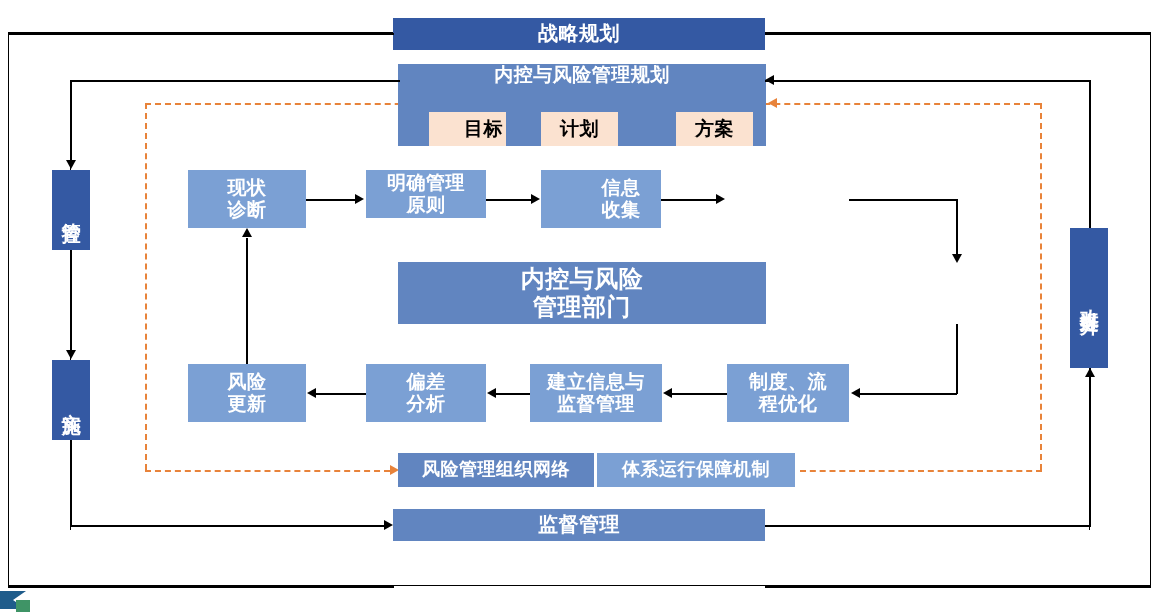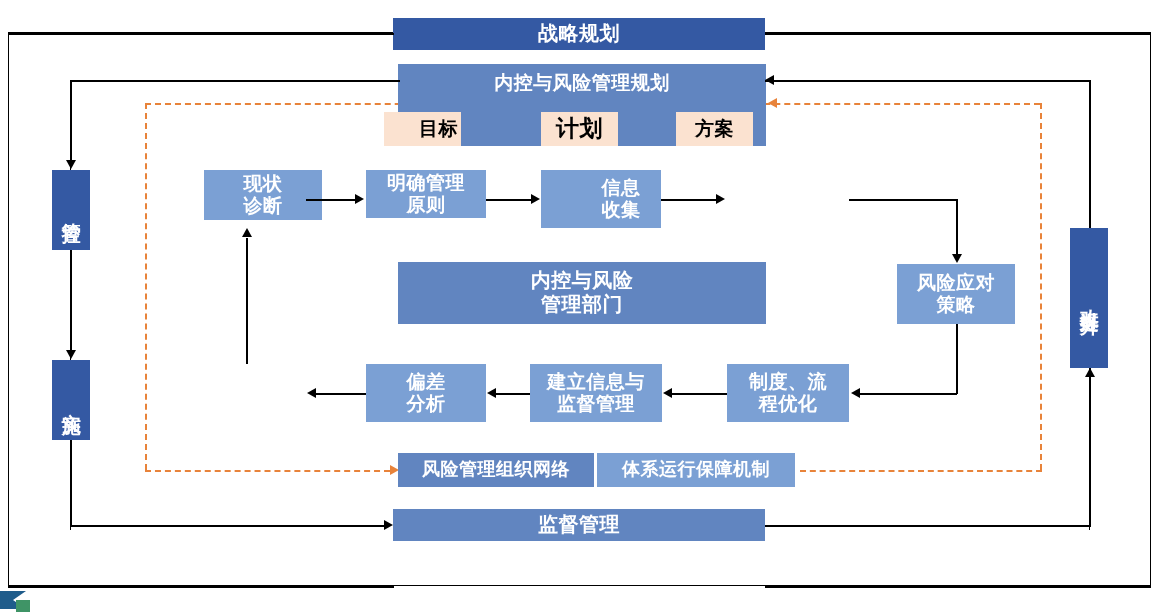"内控与风险管理规划" div.box { padding-top: 8px -> none }
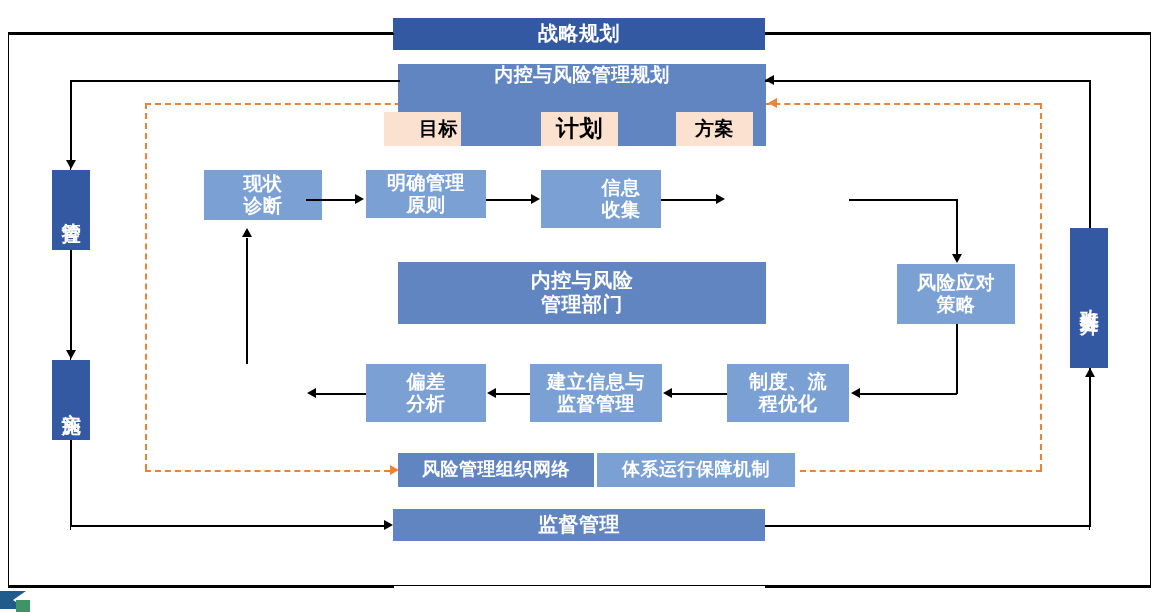"目标" div.box { left: 384px -> 429px }
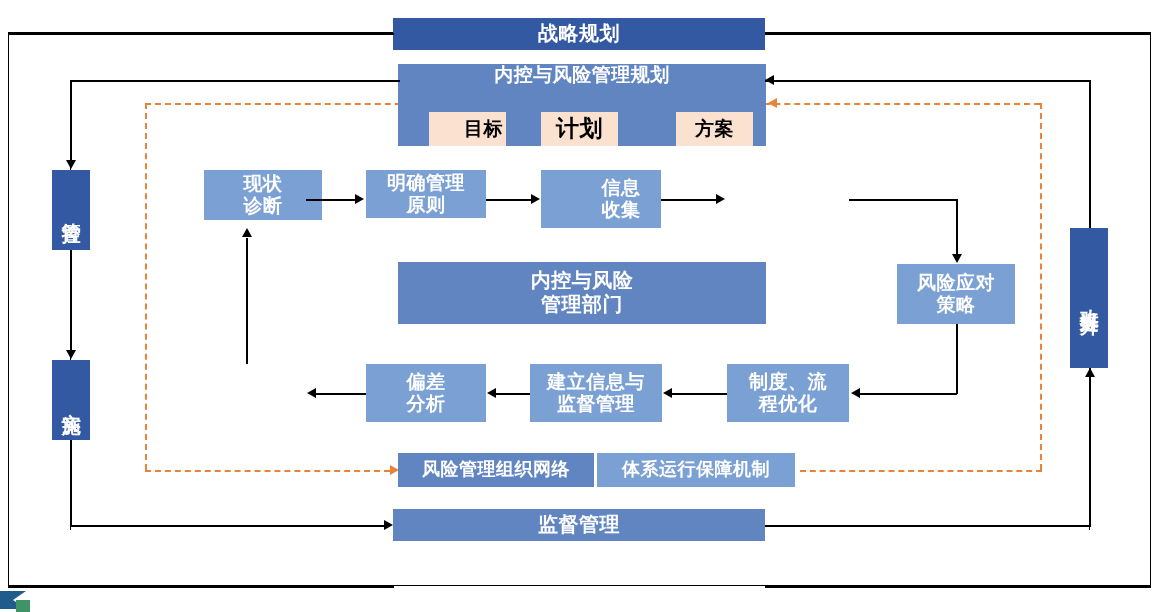"计划" div.box { font-size: 23px -> 19px }
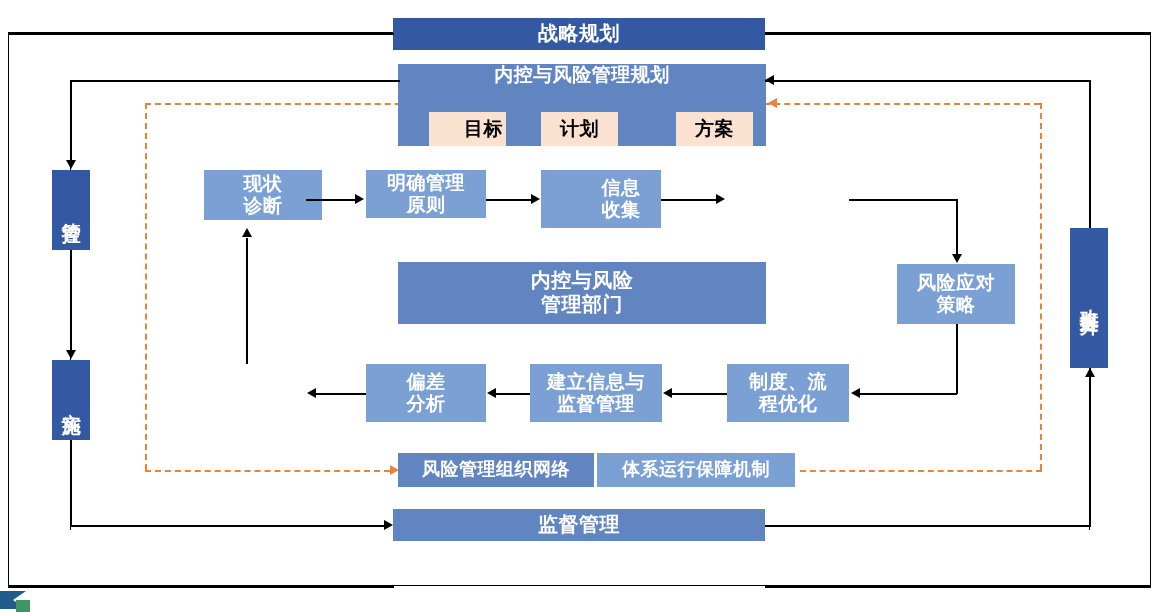"现状" div.box { height: 50px -> 58px; margin-left: 16px -> none }
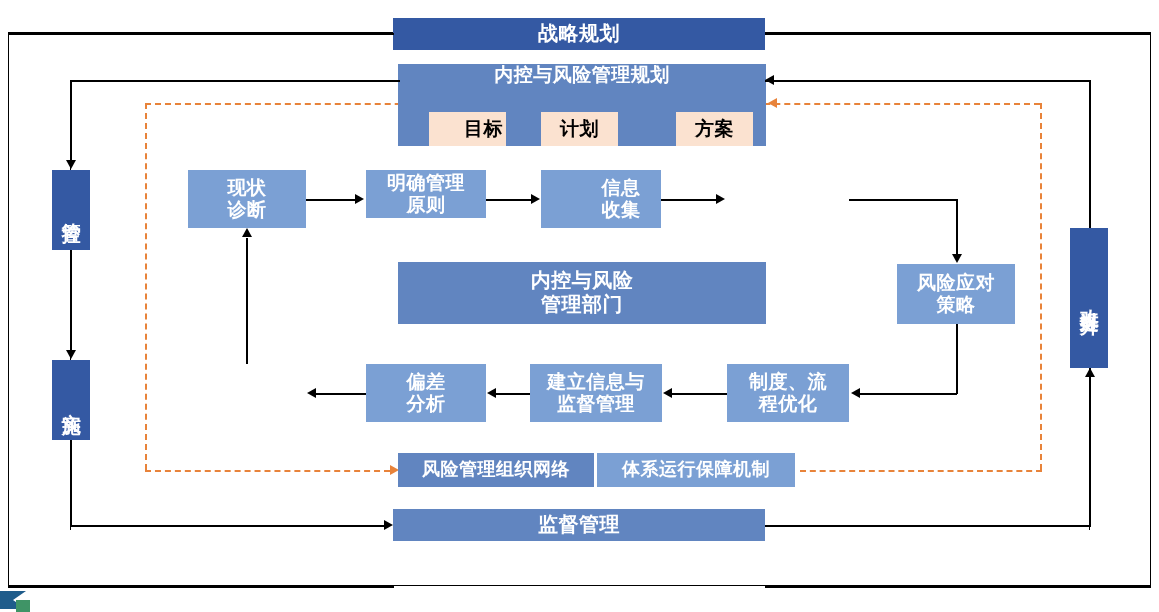"内控与风险" div.box { font-size: 20px -> 24px }
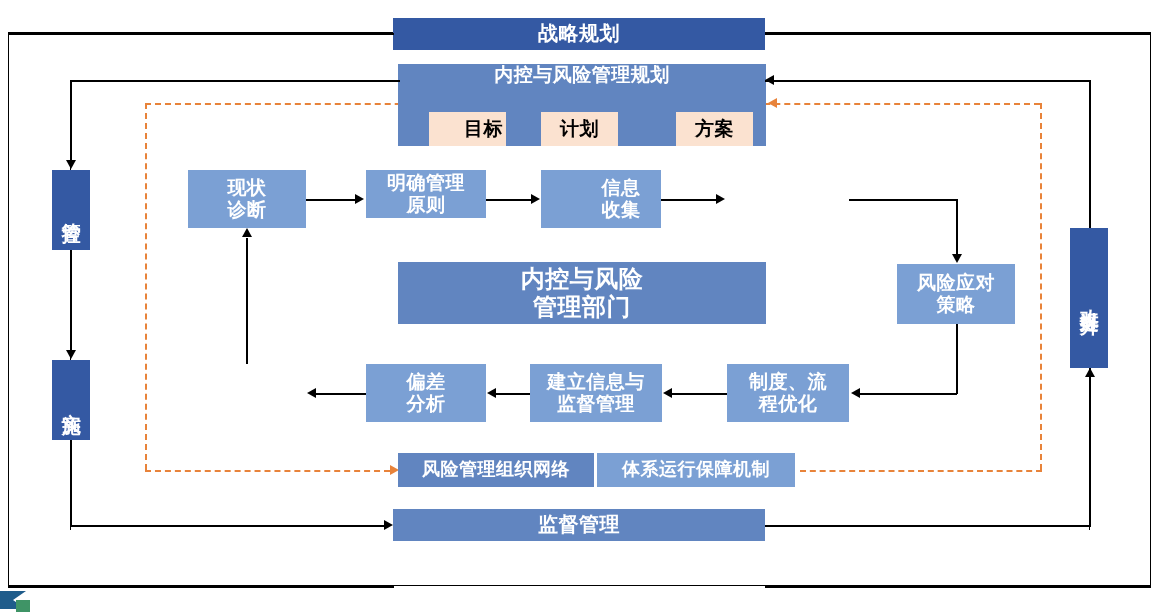"风险应对" div.box { html: <div>风险应对 策略</div> -> none }
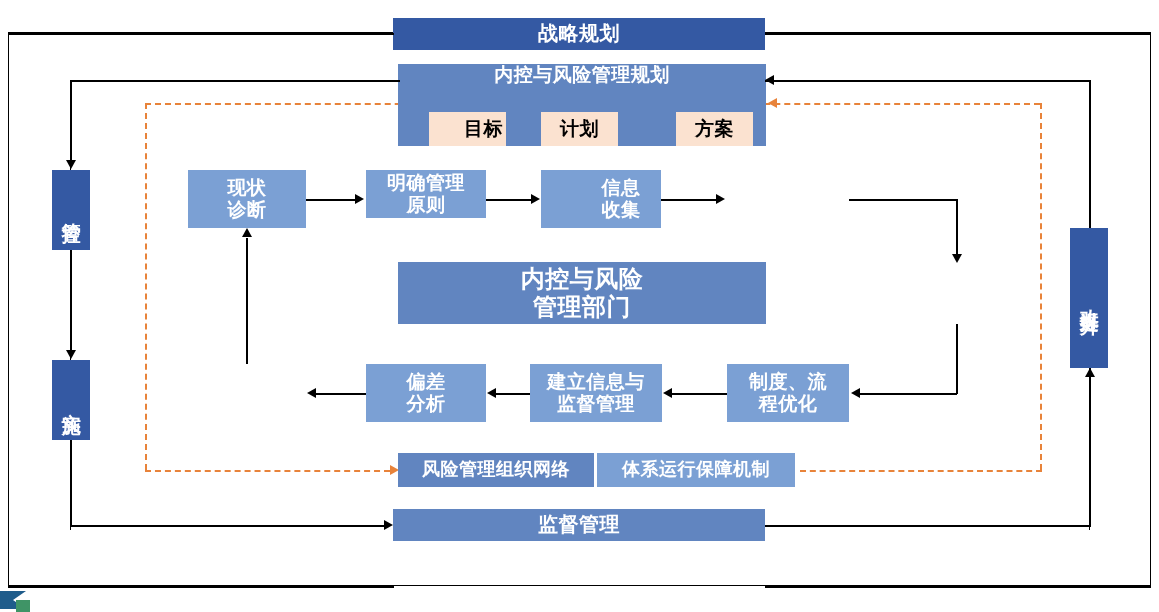"风险" div.box { html: none -> <div>风险 更新</div> }
